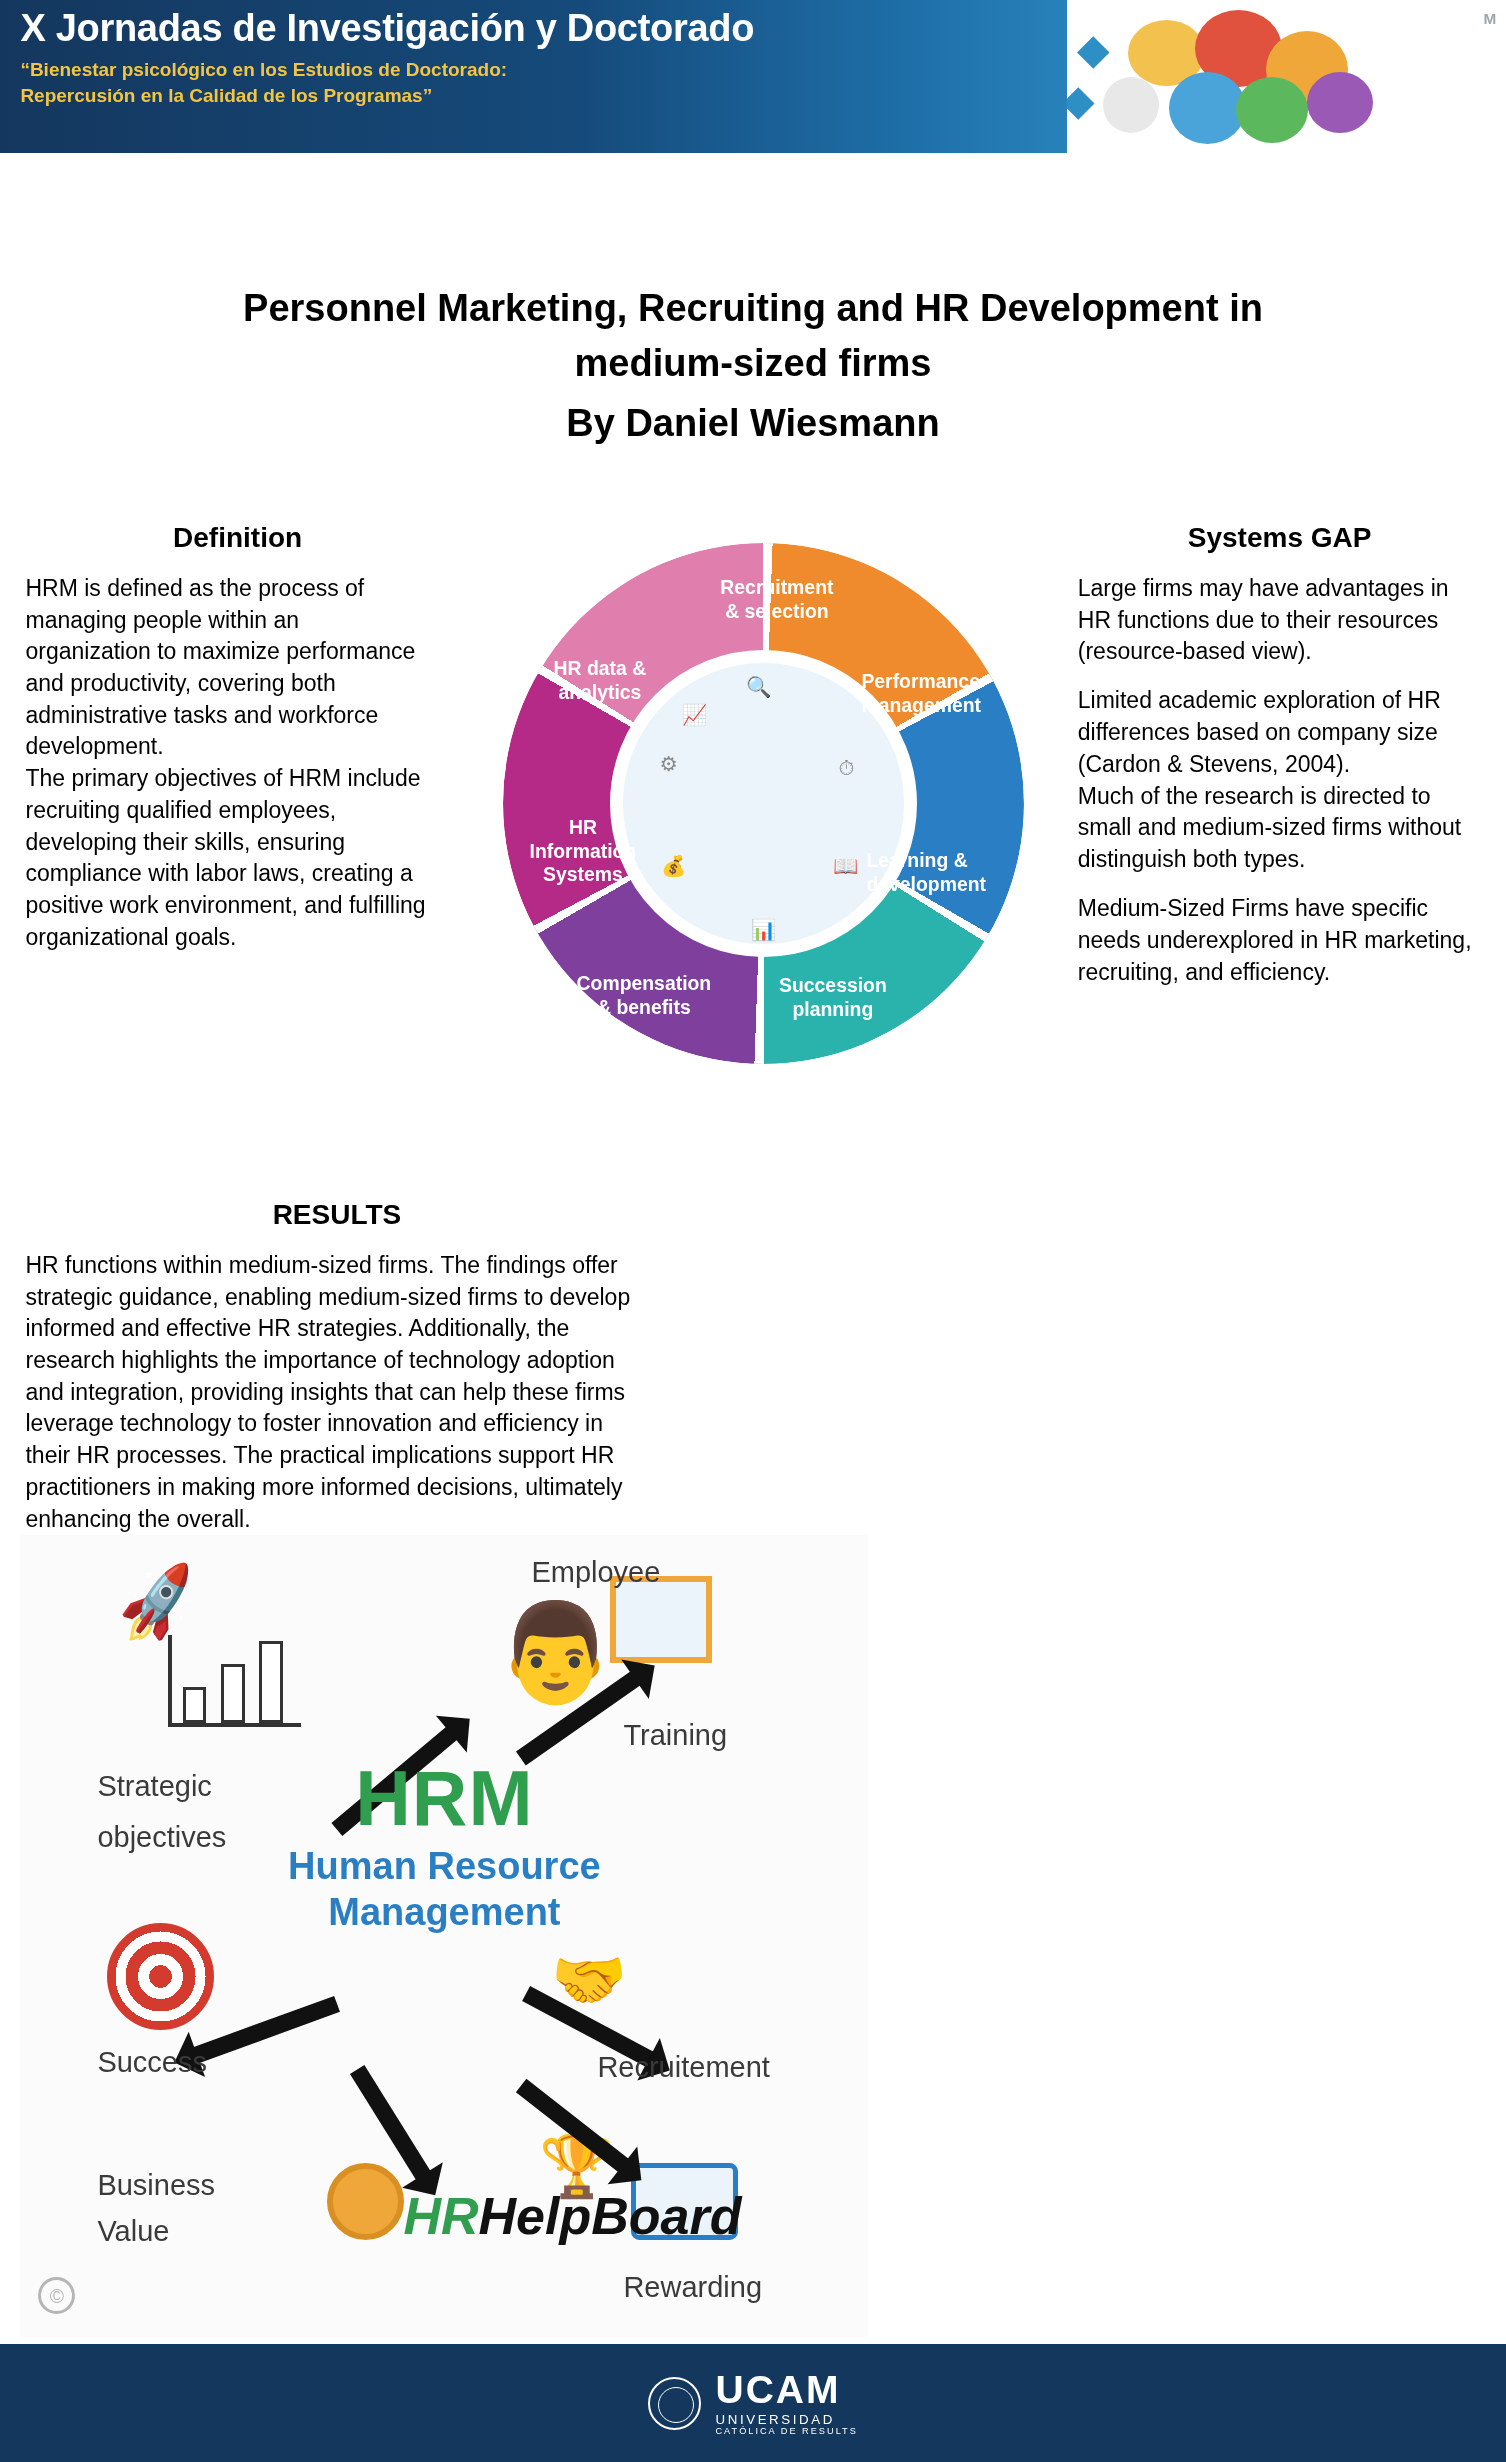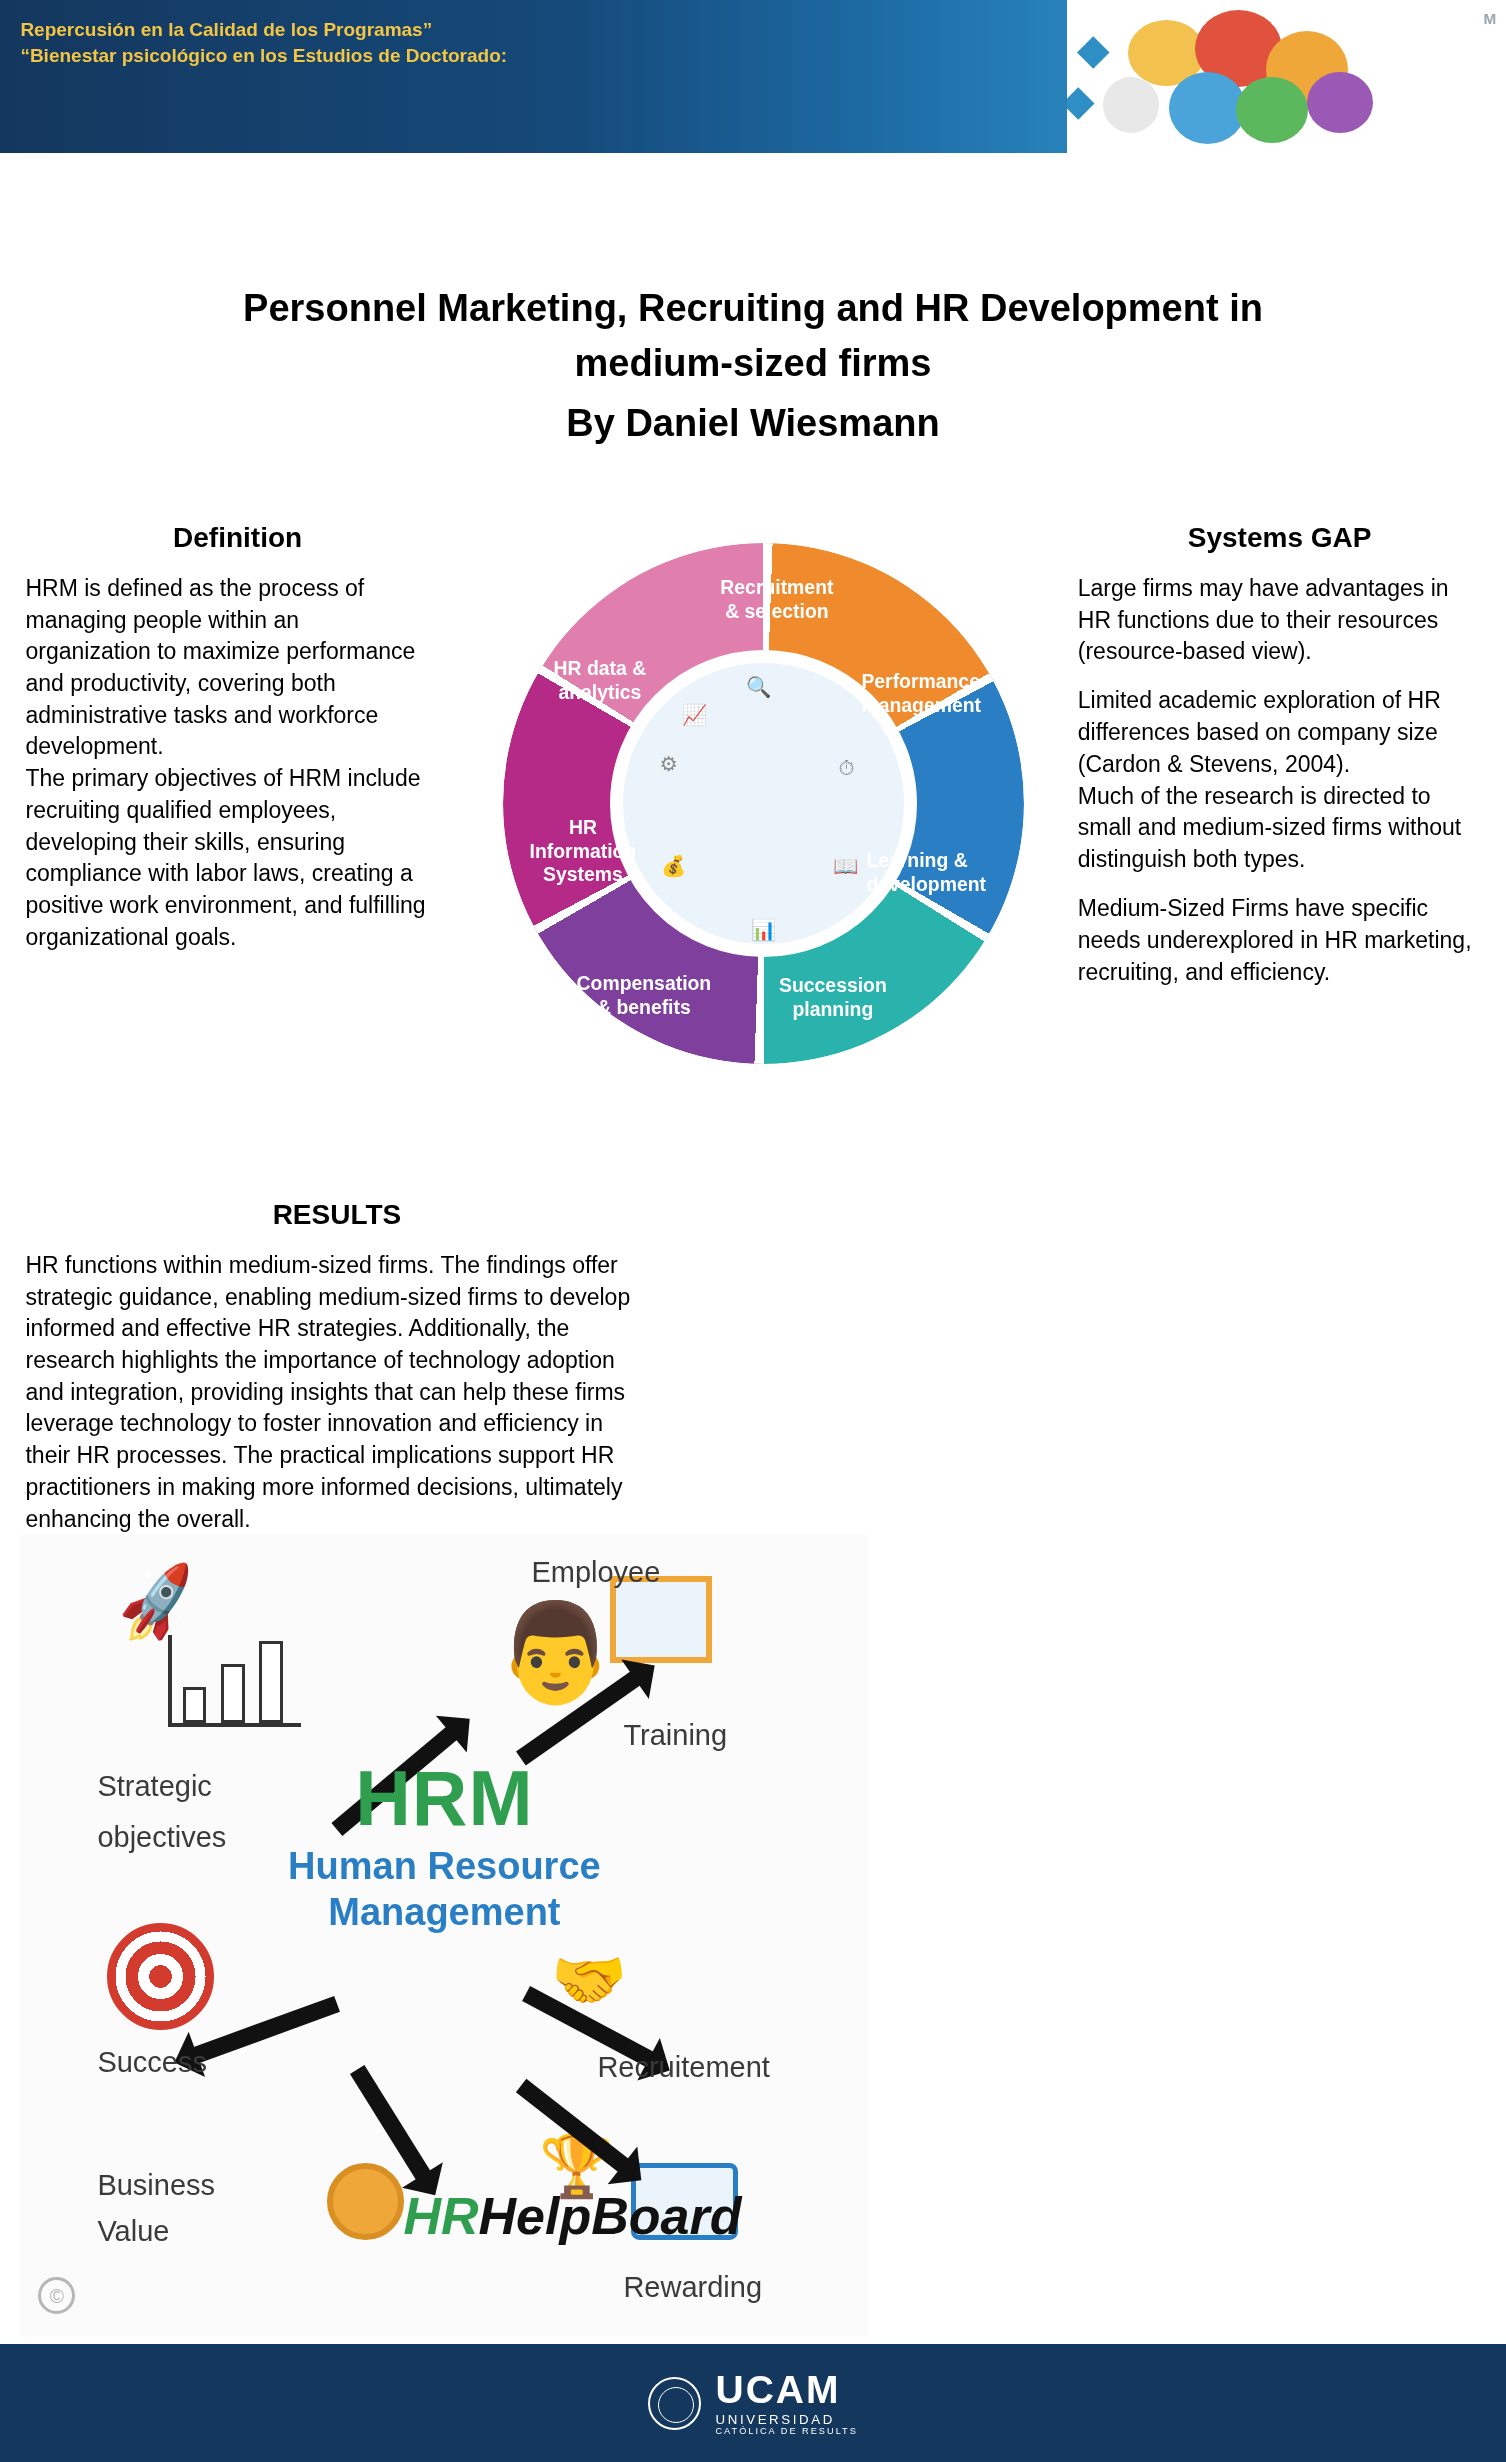"X Jornadas de Investigación y" div.header-title { html: none -> <div>X Jornadas de Investigación y Doctorado</div> }
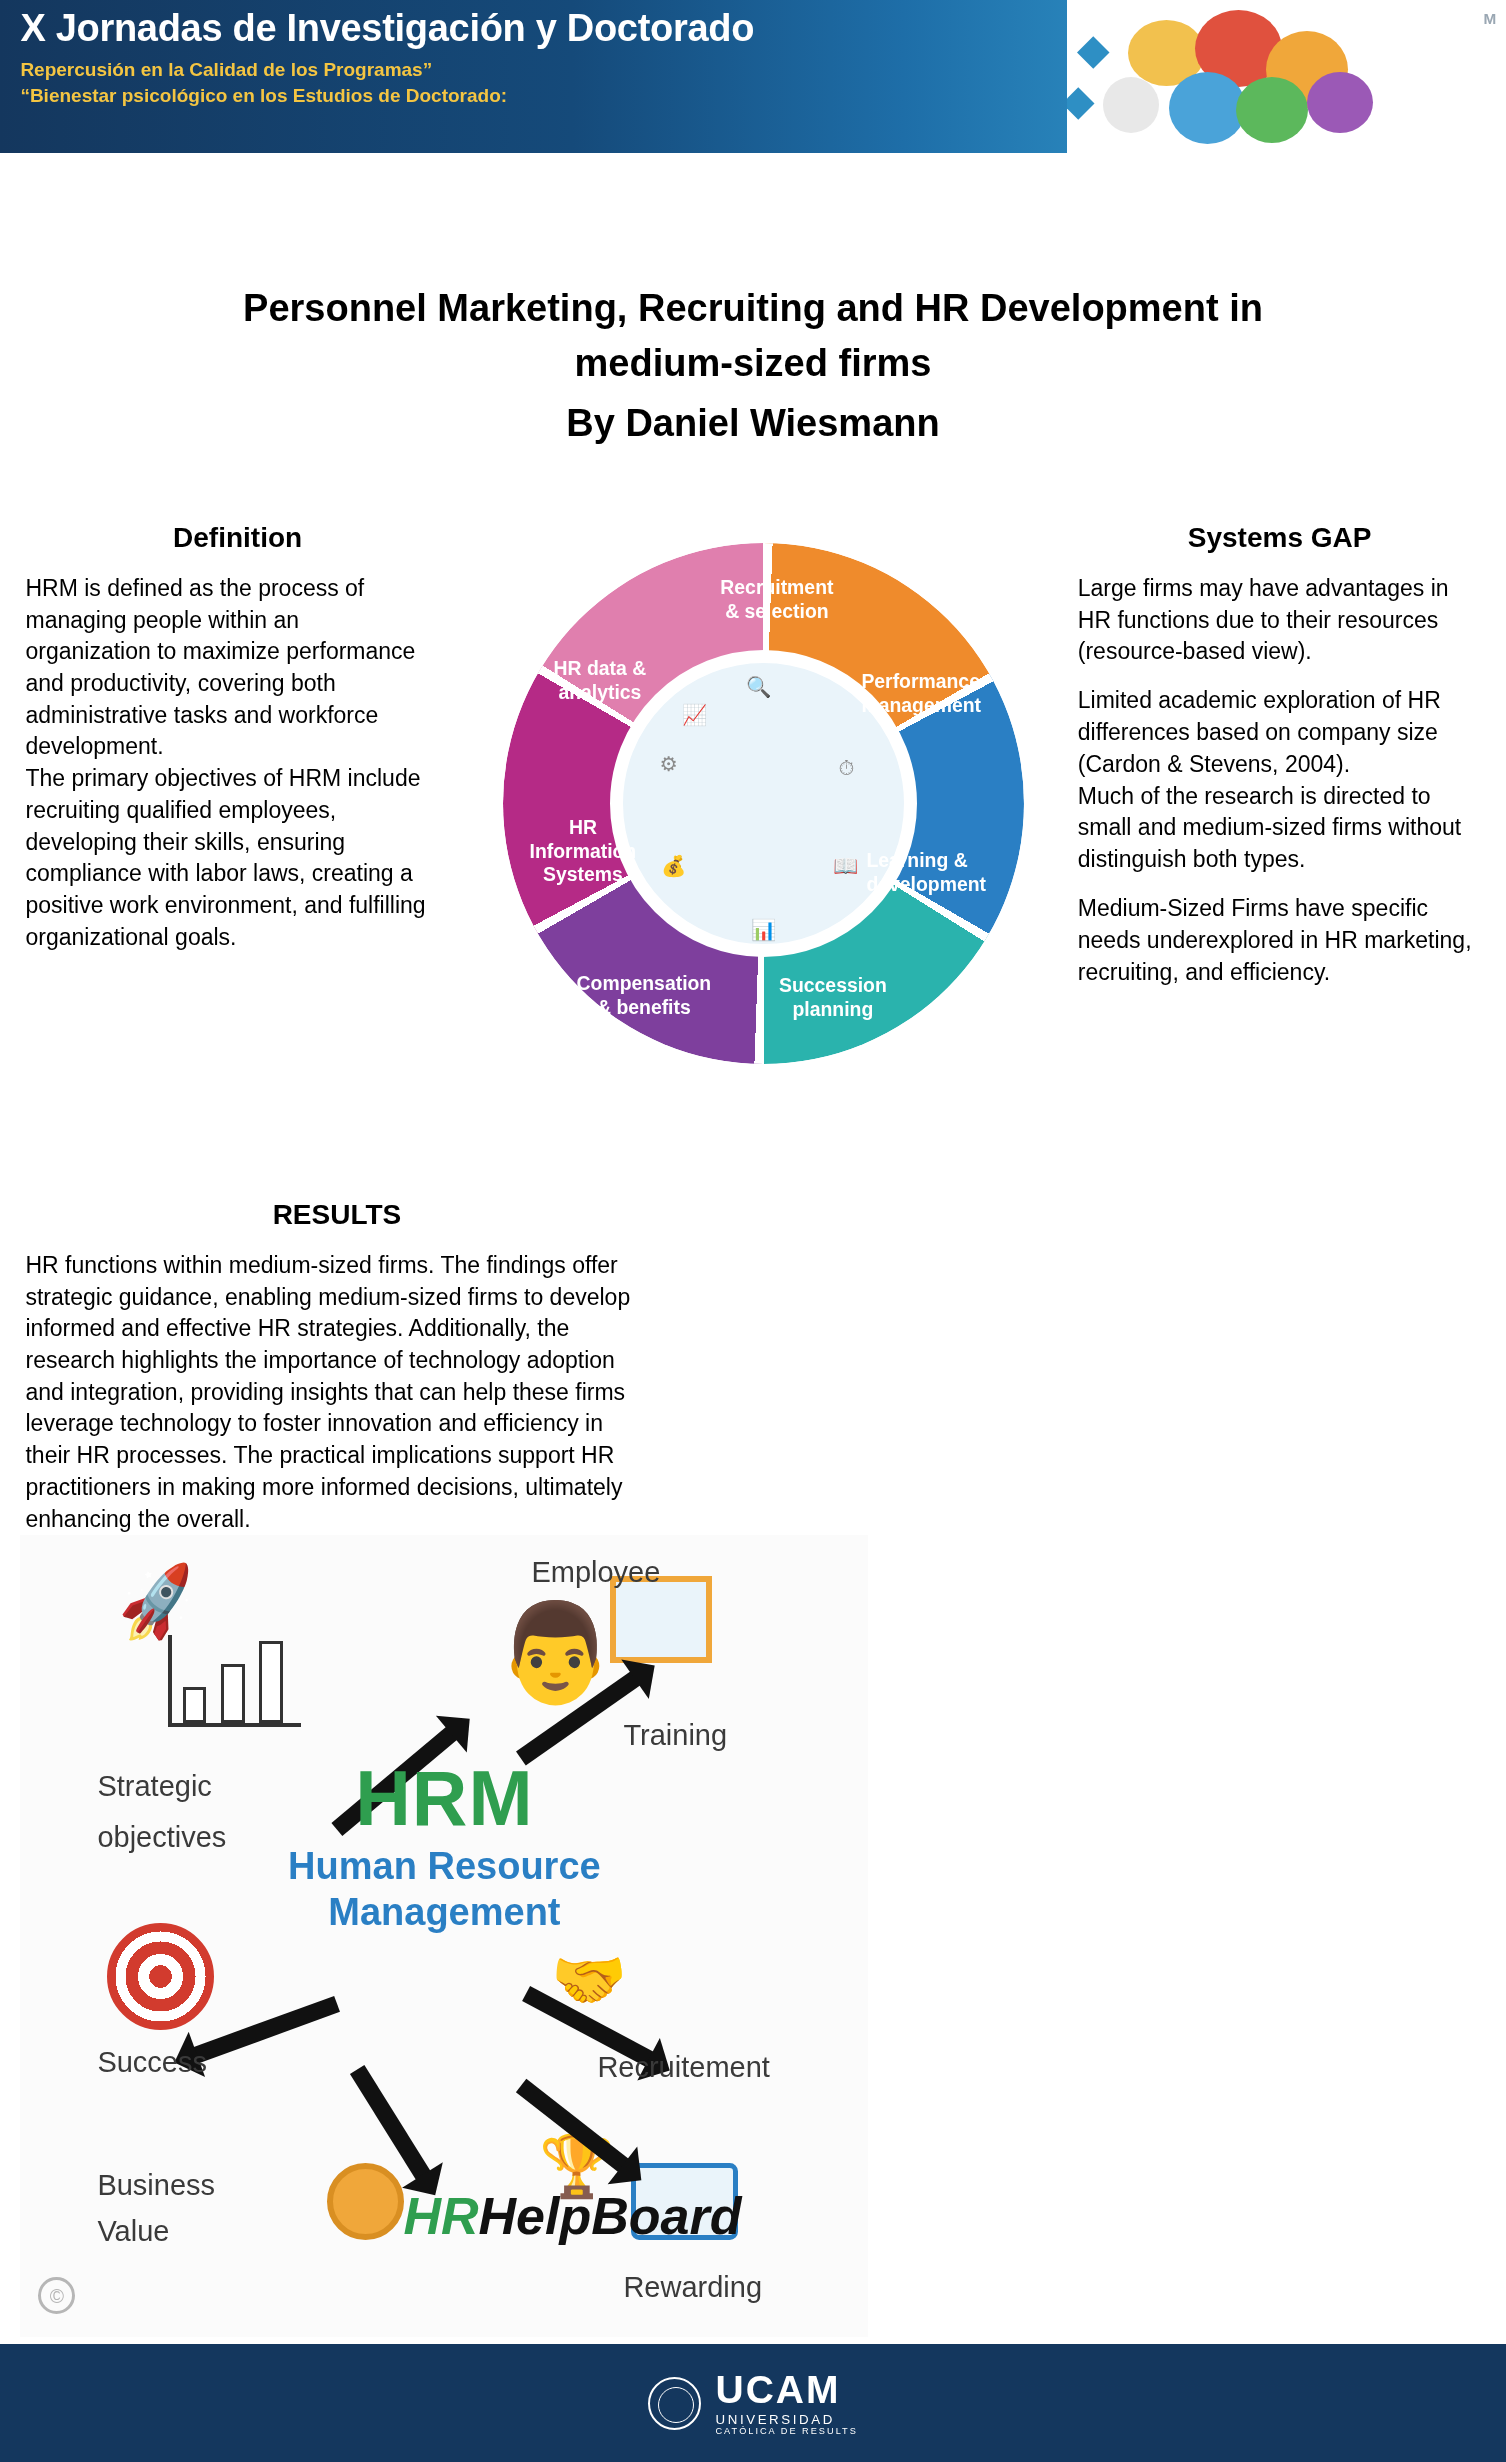"Repercusión en la Calidad de" div { order: before "“Bienestar psicológico en los Estudios" -> after "“Bienestar psicológico en los Estudios" }
